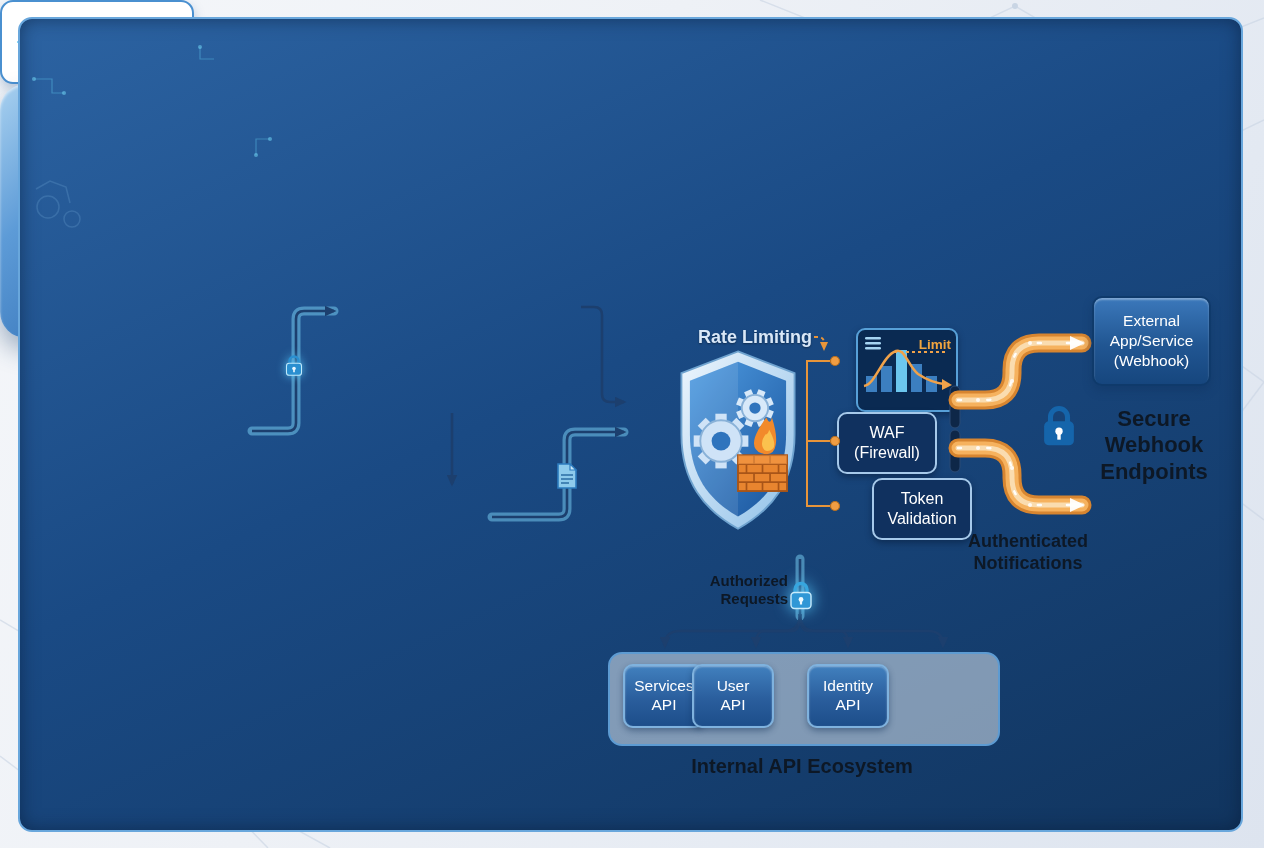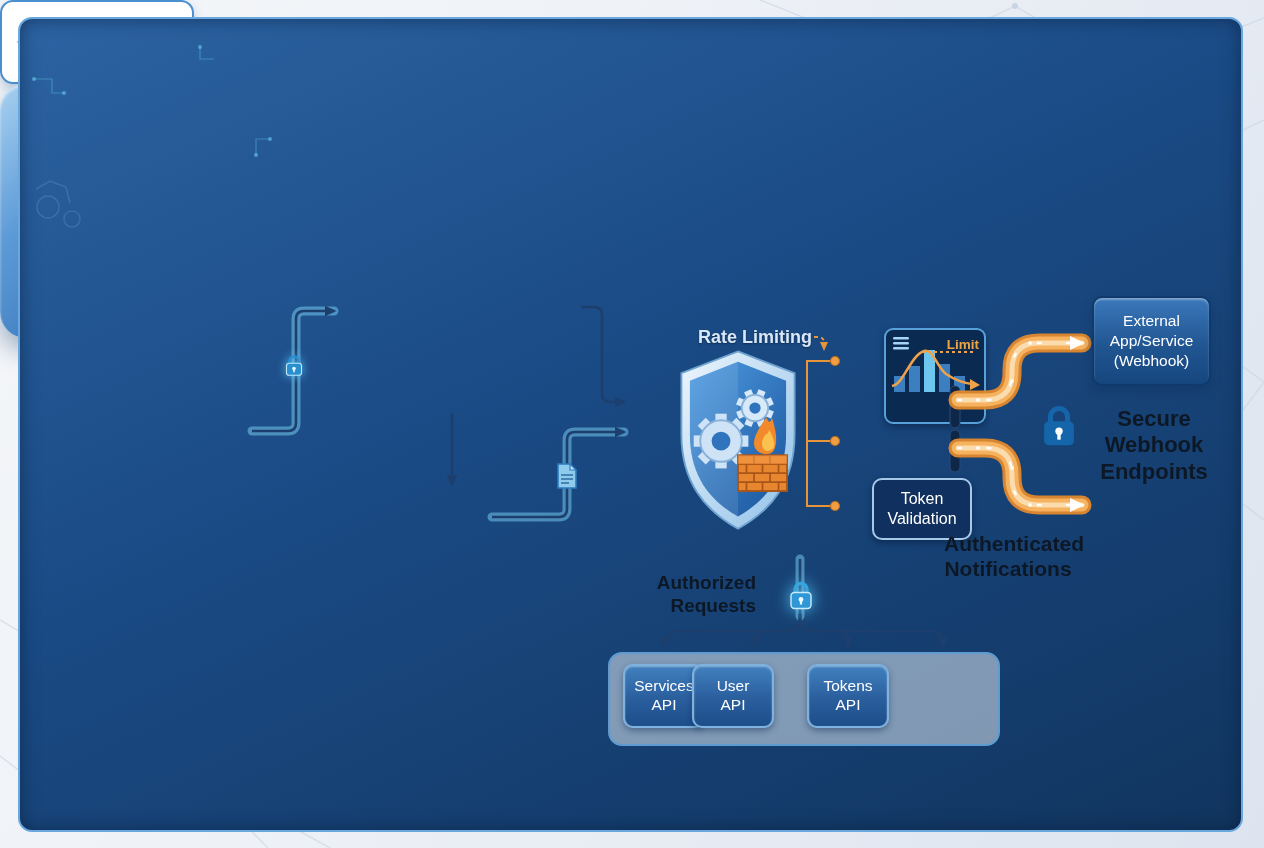"Limit" #chart-box { height: 96px -> 84px; left: 884px -> 856px }
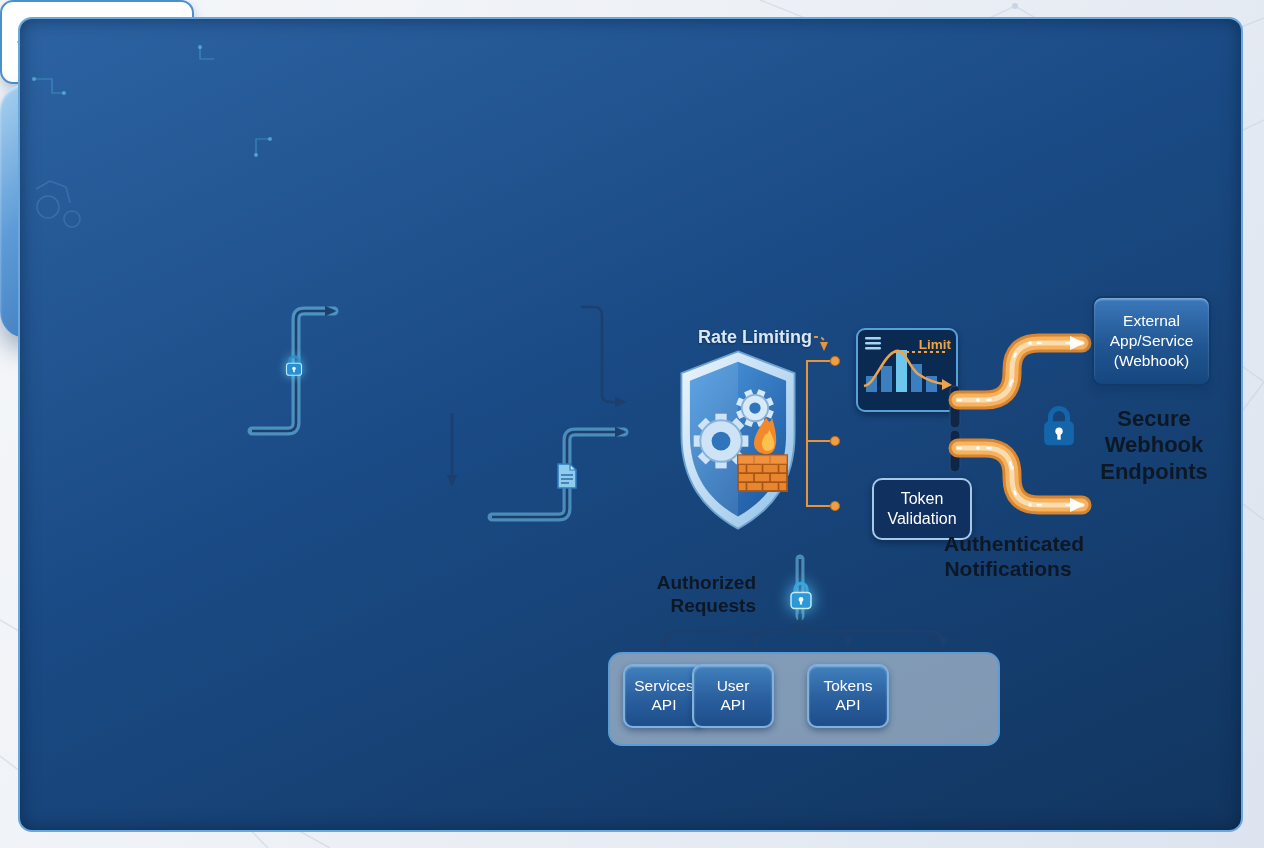"WAF" div.gw-box { html: none -> <div>WAF (Firewall)</div> }
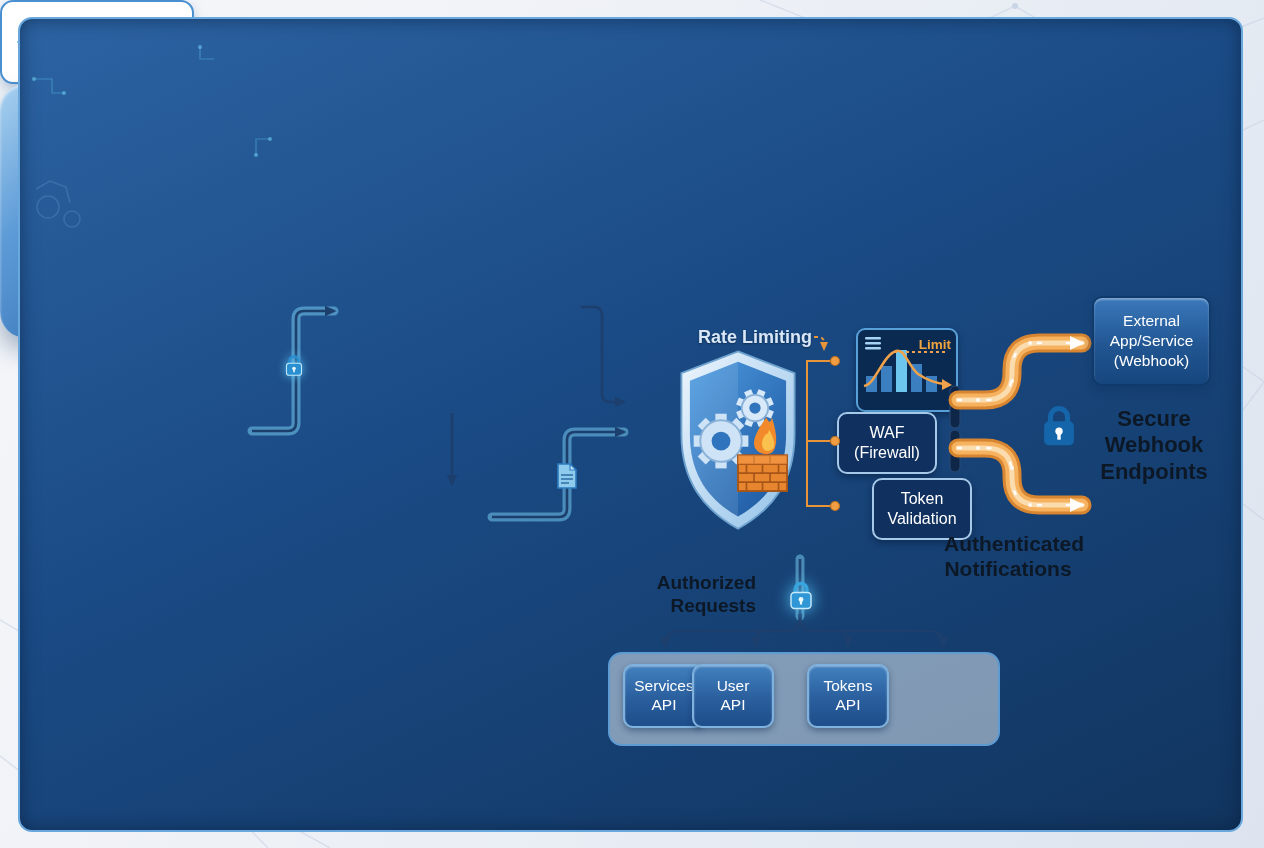"Authenticated" div.lbl { font-size: 21px -> 18px; left: 944px -> 964px }
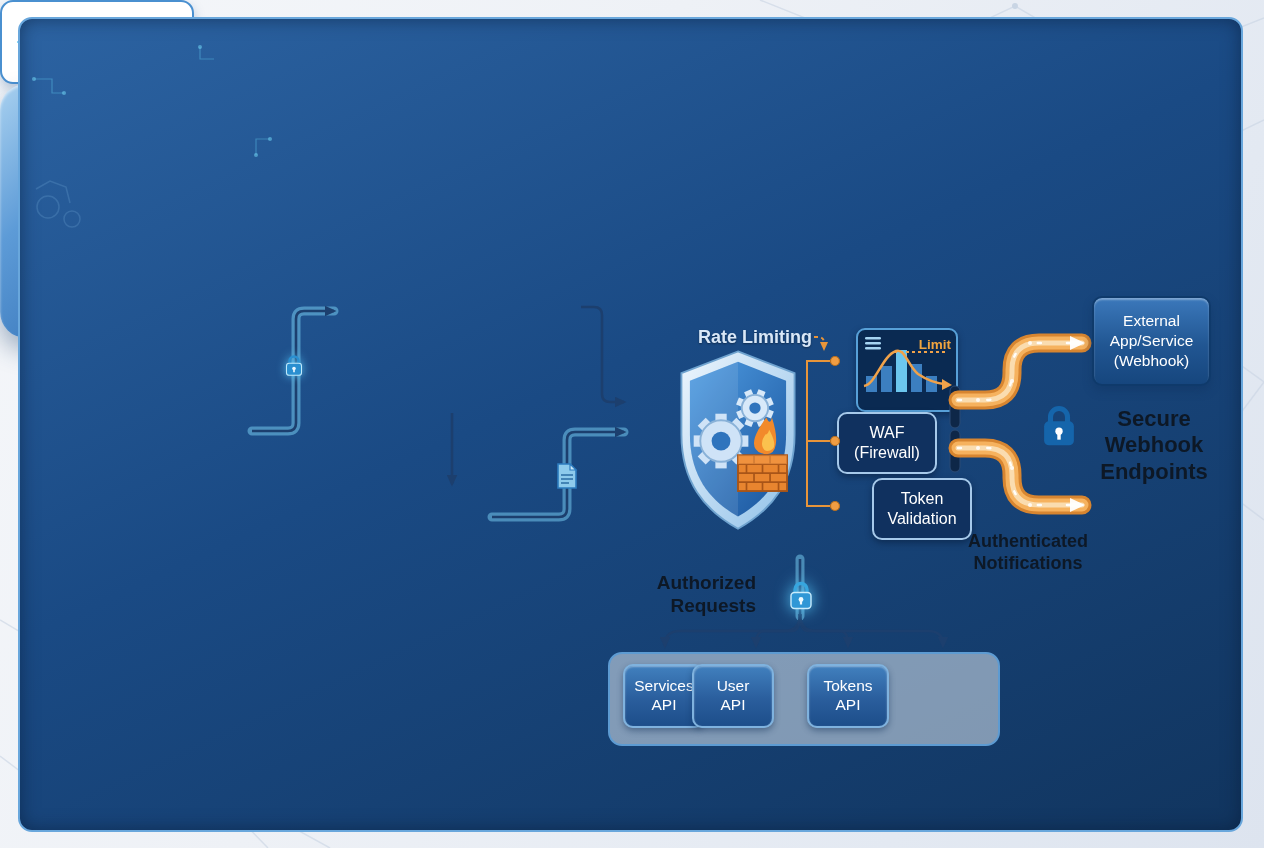"Authorized" div.lbl { font-size: 19px -> 15px; left: 628px -> 660px }
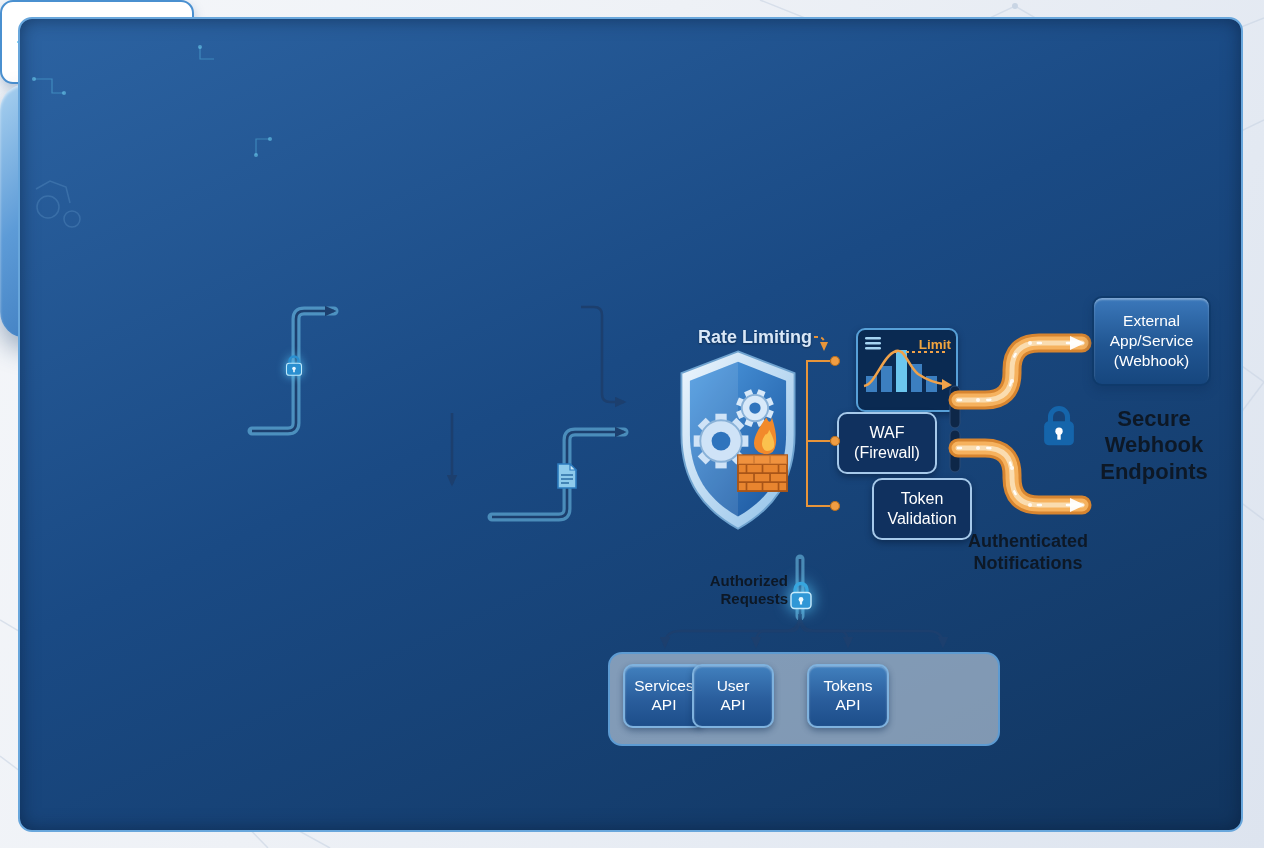"Tokens" div.api-box { text: Tokens -> Identity }
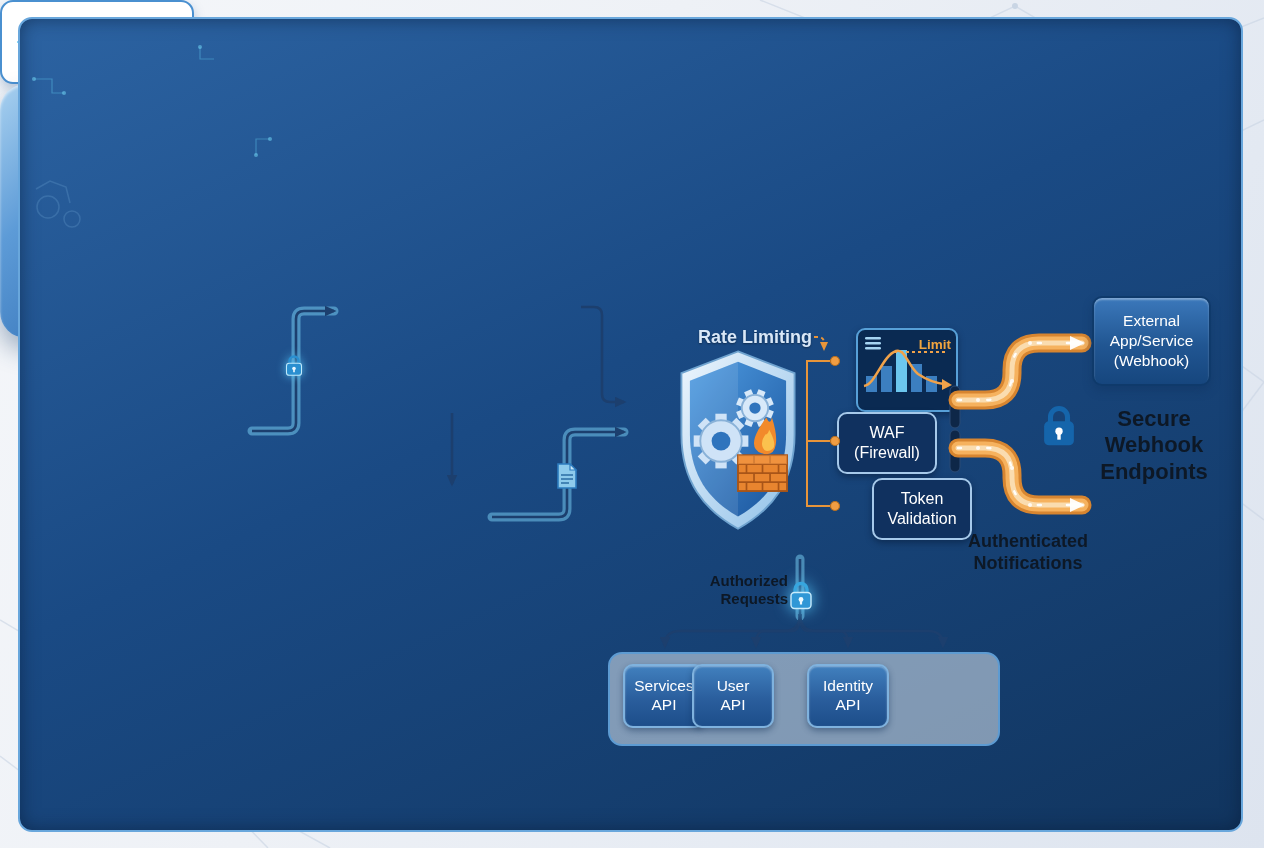"Internal API Ecosystem" div.lbl { html: none -> <div>Internal API Ecosystem</div> }
